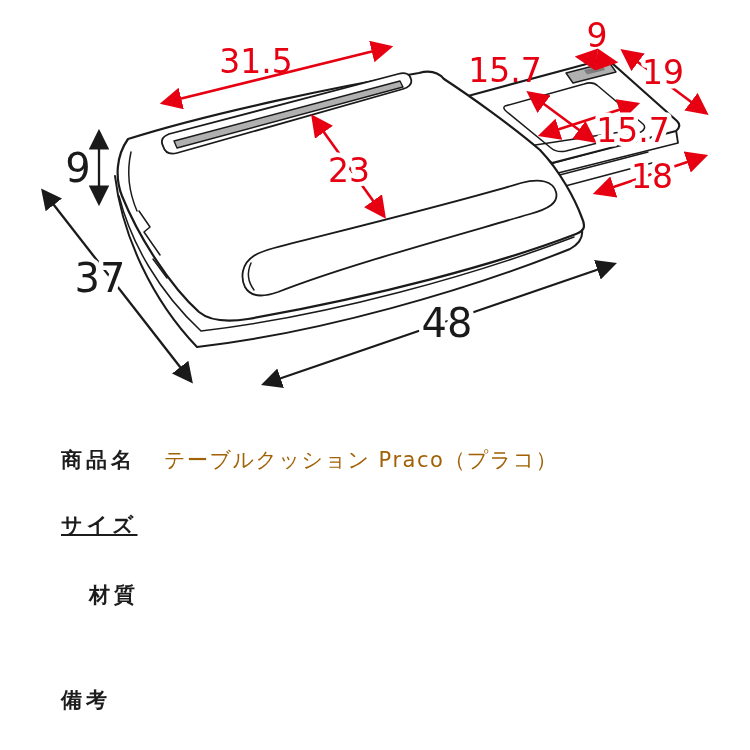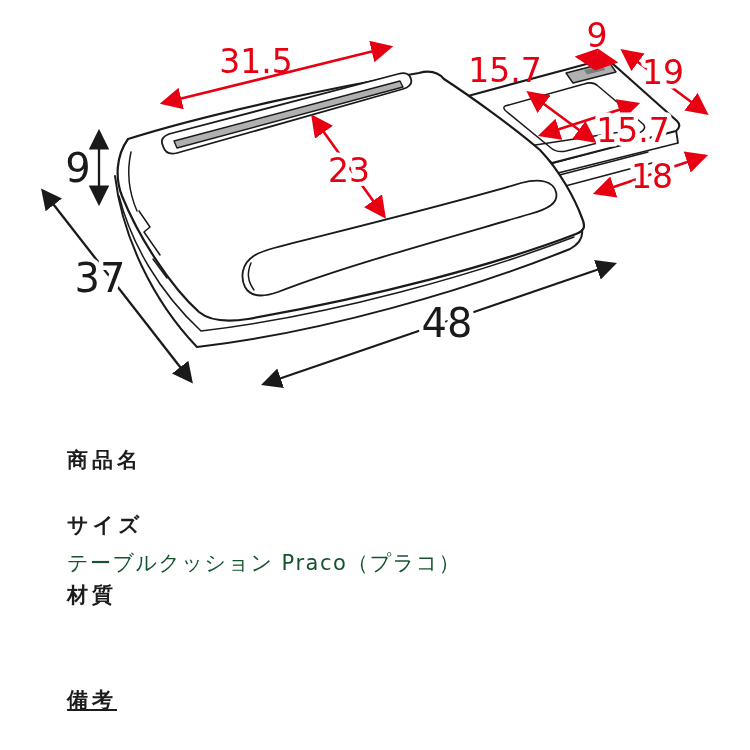"商品名" .spec-row { flex-direction: column -> none; left: 67px -> 61px }
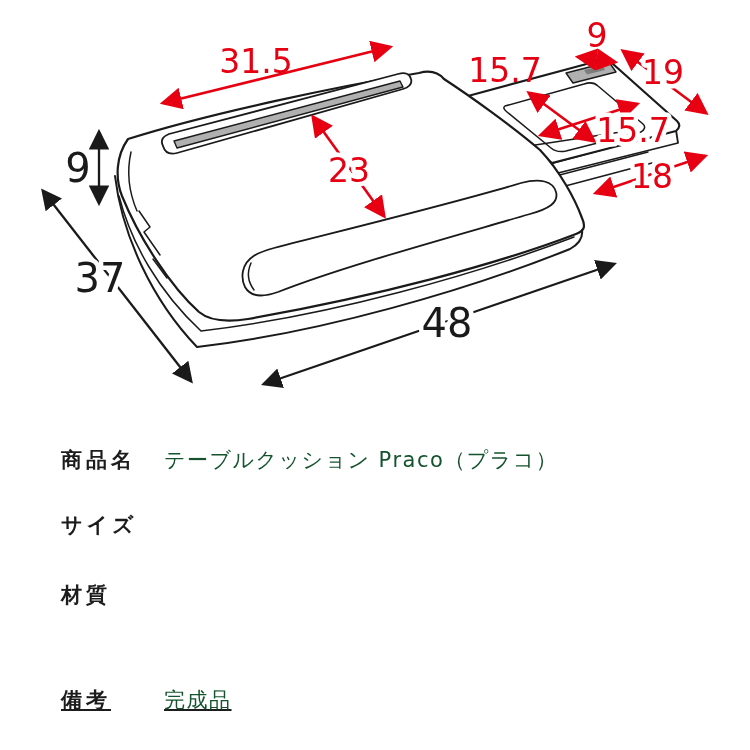"テーブルクッション Praco（プラコ）" .spec-value { color: #14532d -> #a16207 }
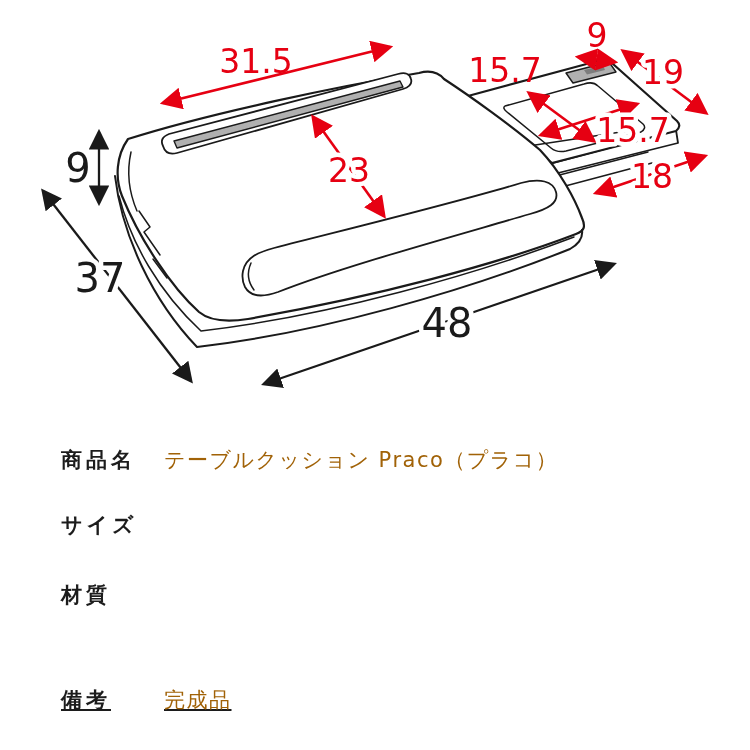"サイズ" div.spec-row { text-decoration: none -> underline }
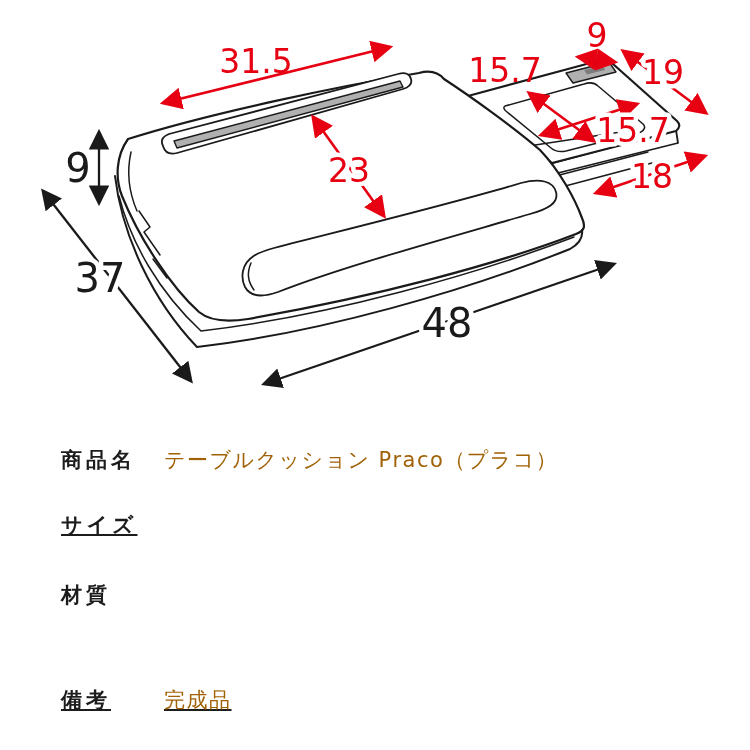"材質" div.spec-row { margin-left: none -> 28px }
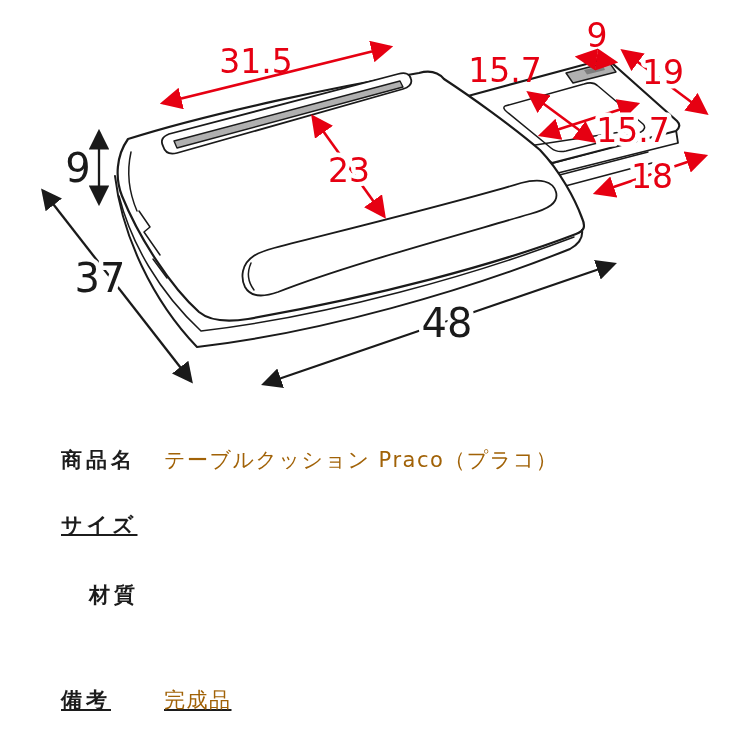"備考" div.spec-row { text-decoration: underline -> none }
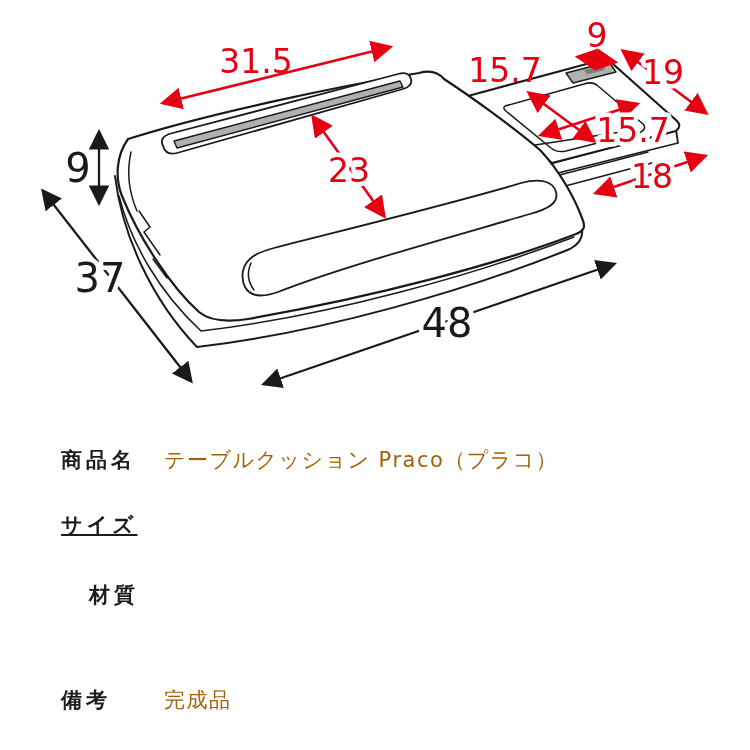"完成品" div.spec-value { html: <div>完成品</div> -> none }
